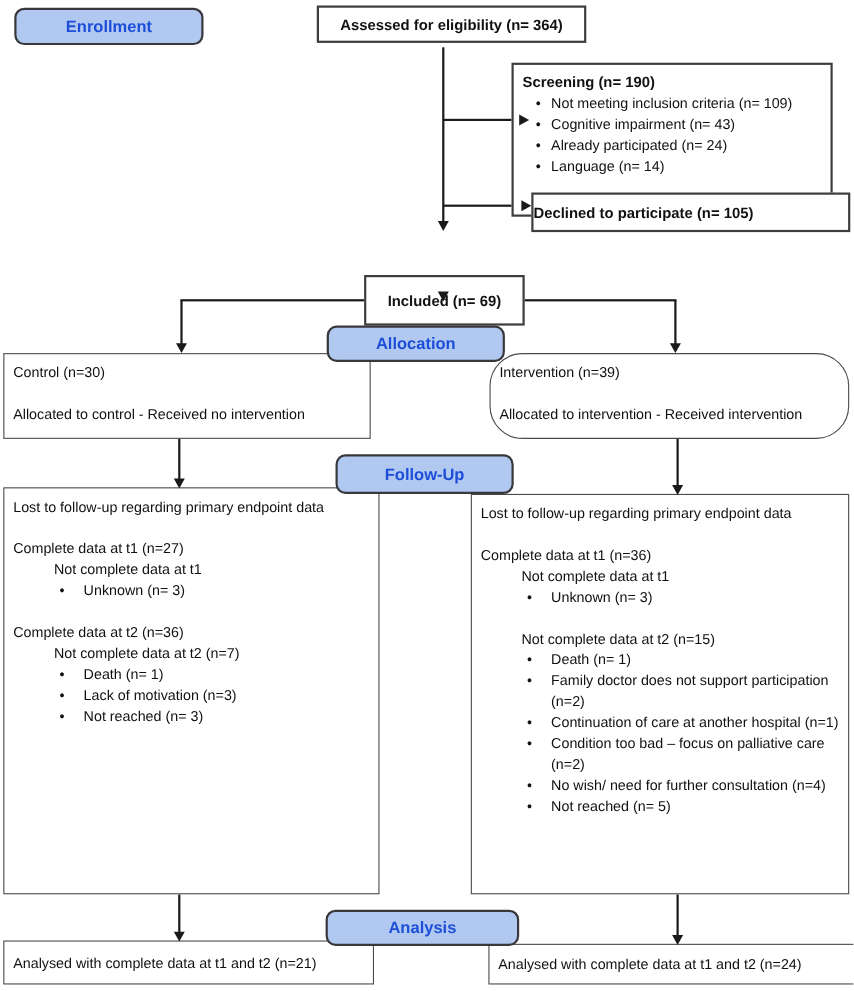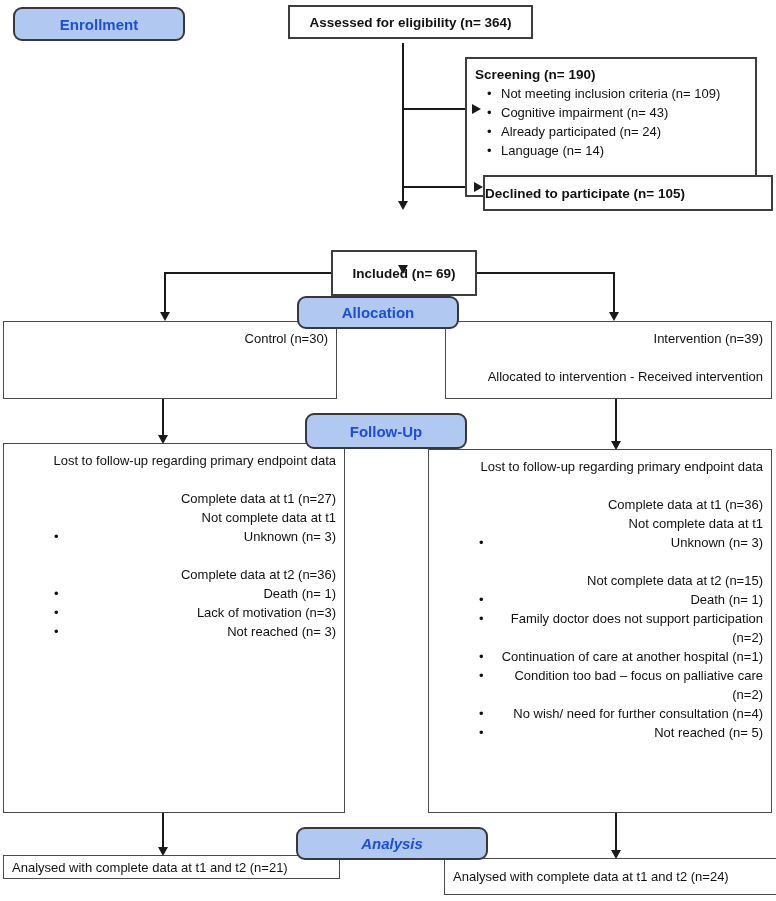"Control (n=30)" .thin { text-align: right -> none }
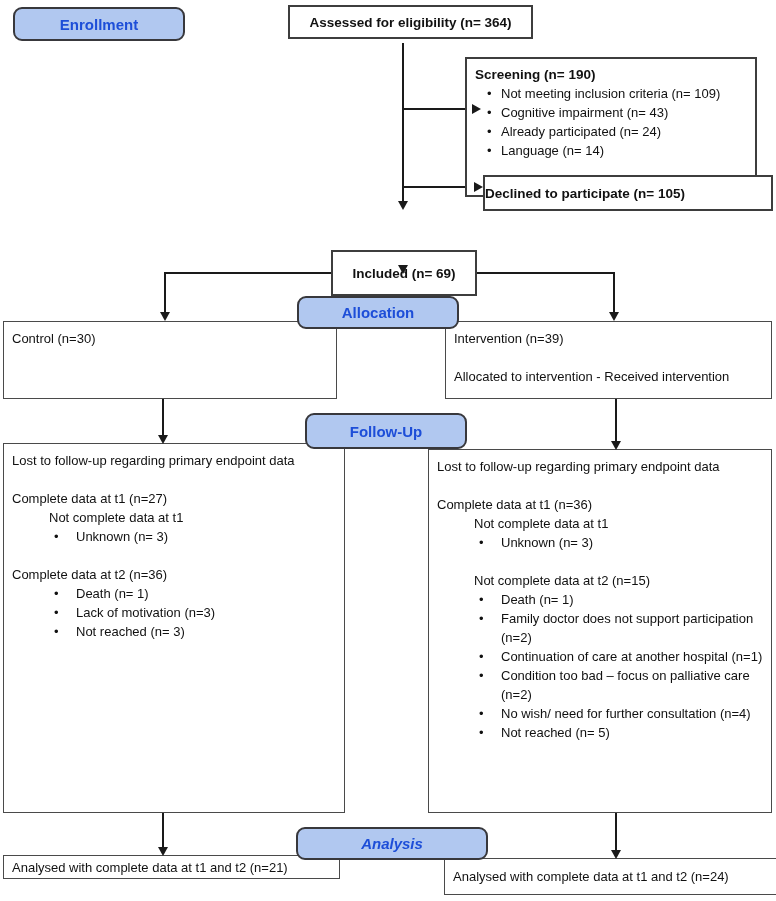"Intervention (n=39)" div.box { border-radius: none -> 30px }
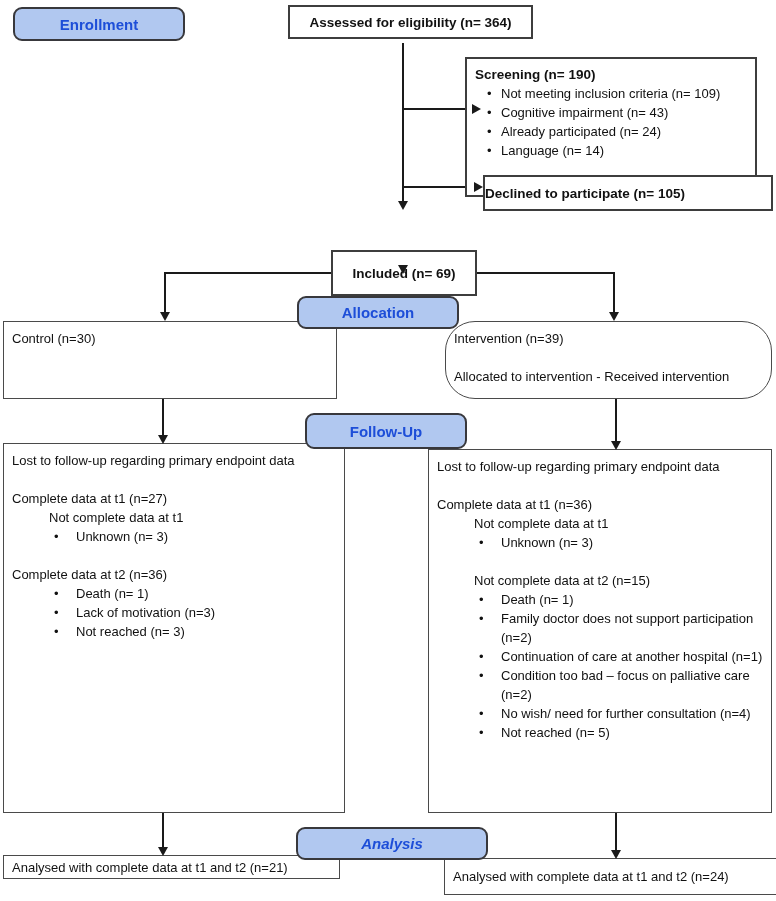"Allocated to control - Received" div { html: none -> <div>Allocated to control - Received no intervention</div> }
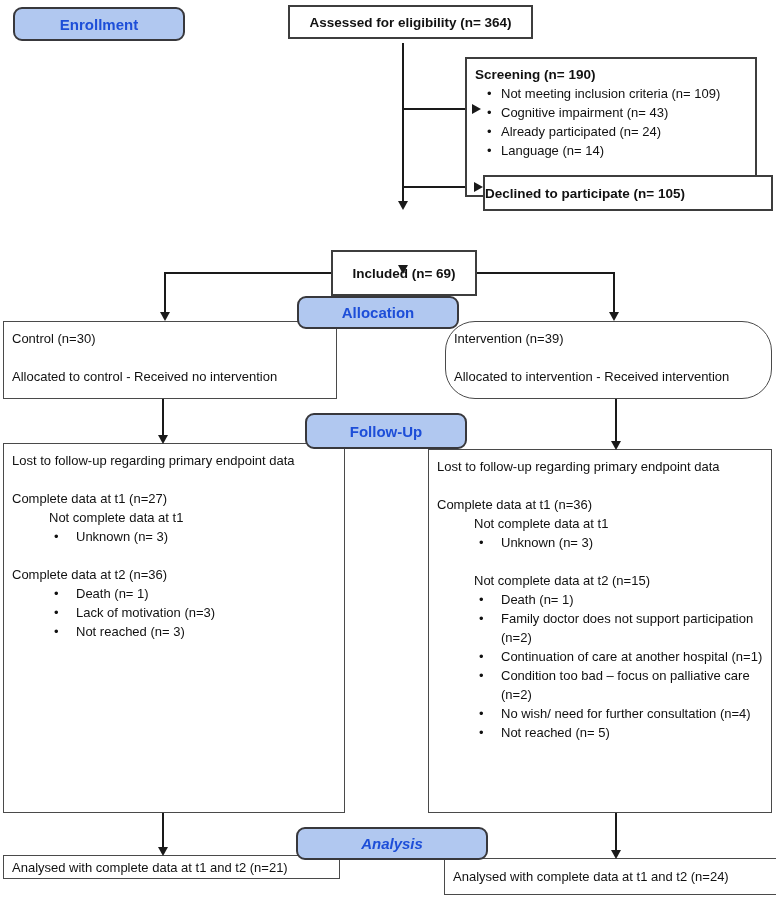"Not complete data at t2 (n=7)" div.ind1 { html: none -> <div>Not complete data at t2 (n=7)</div> }
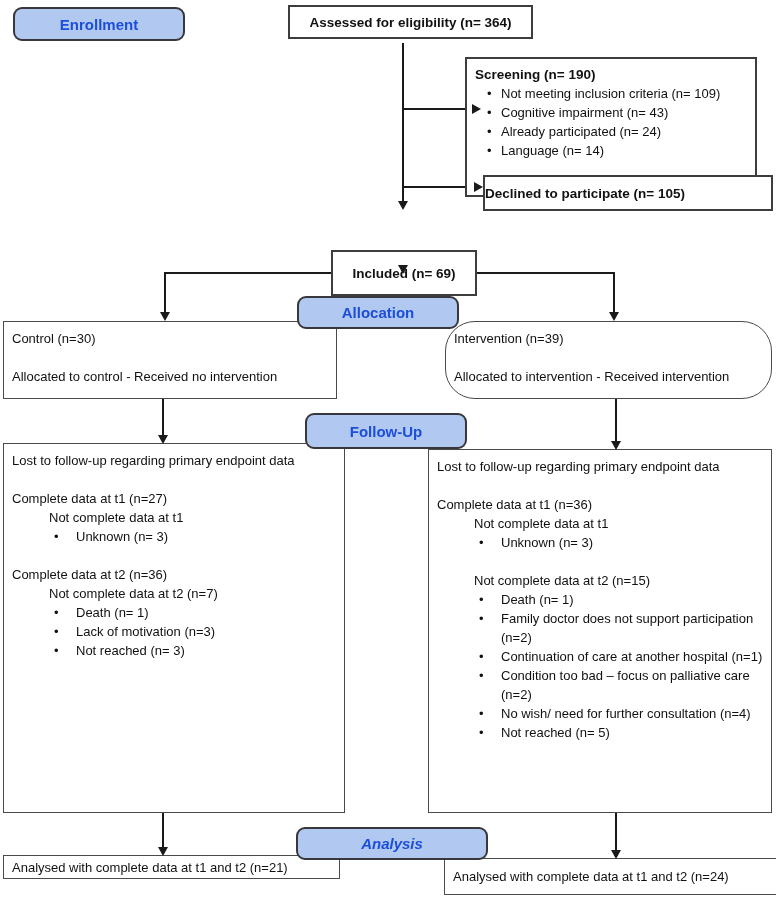"Analysis" div.pill { font-style: italic -> none; width: 192px -> 176px }
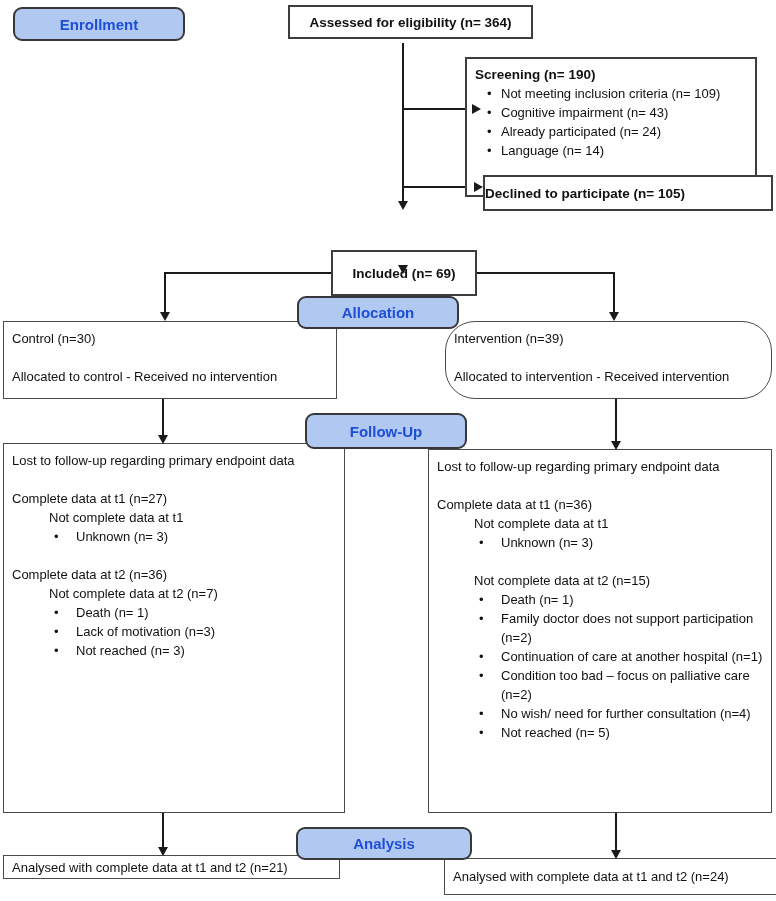"Analysed with complete data at t1 and t2 (n=21)" div.box { height: 24px -> 40px }
